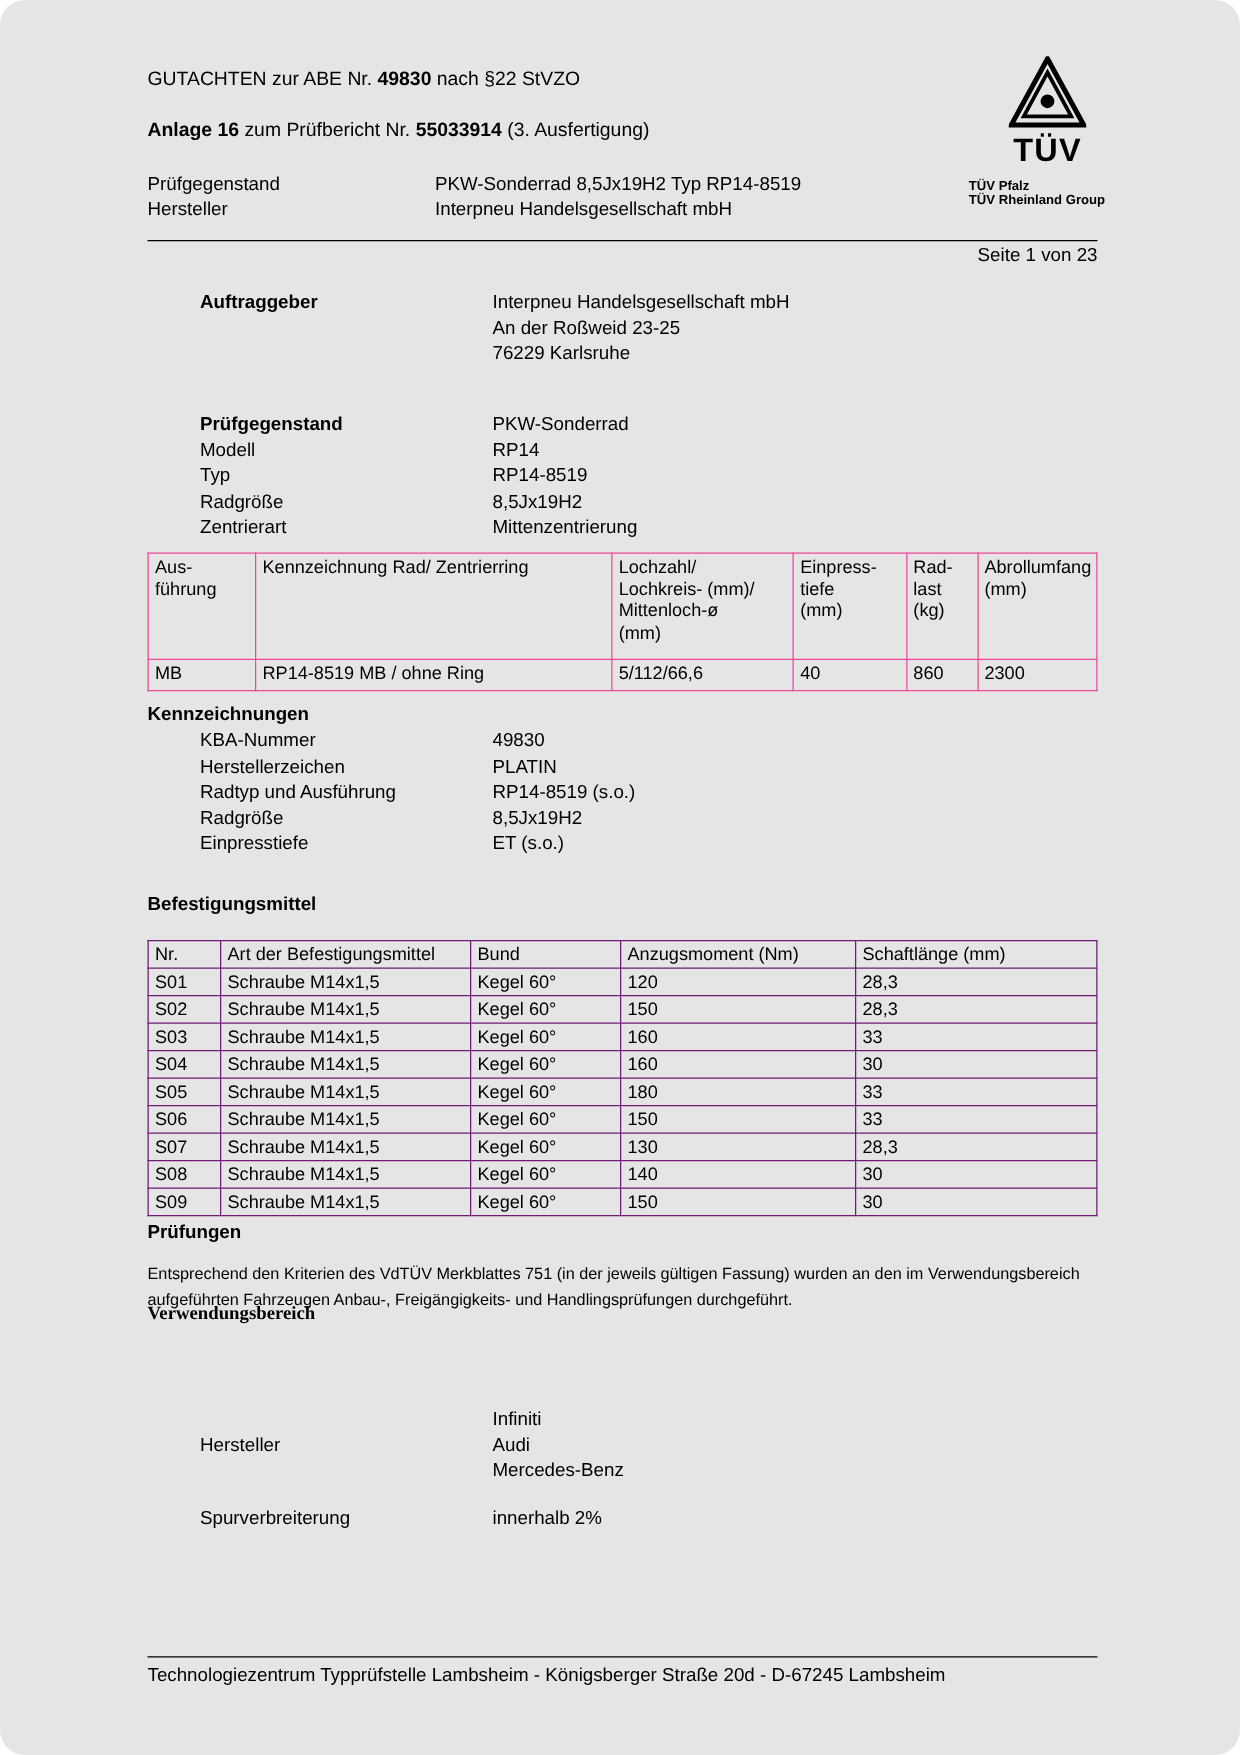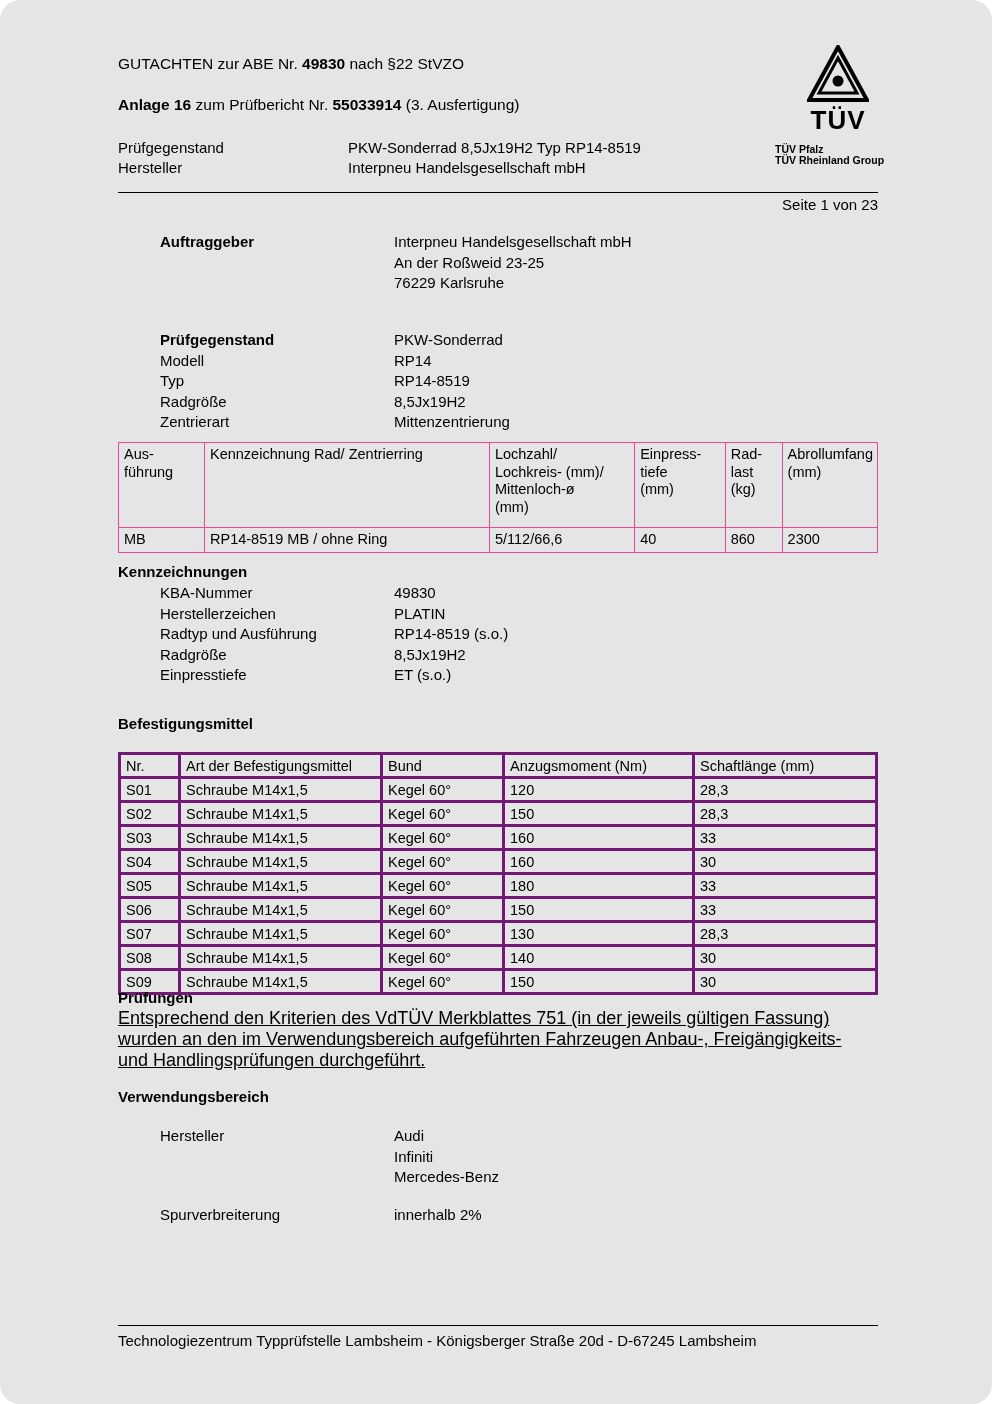"Nr." .tbl2 td { border: 3px solid #701a75 -> 1px solid #701a75 }
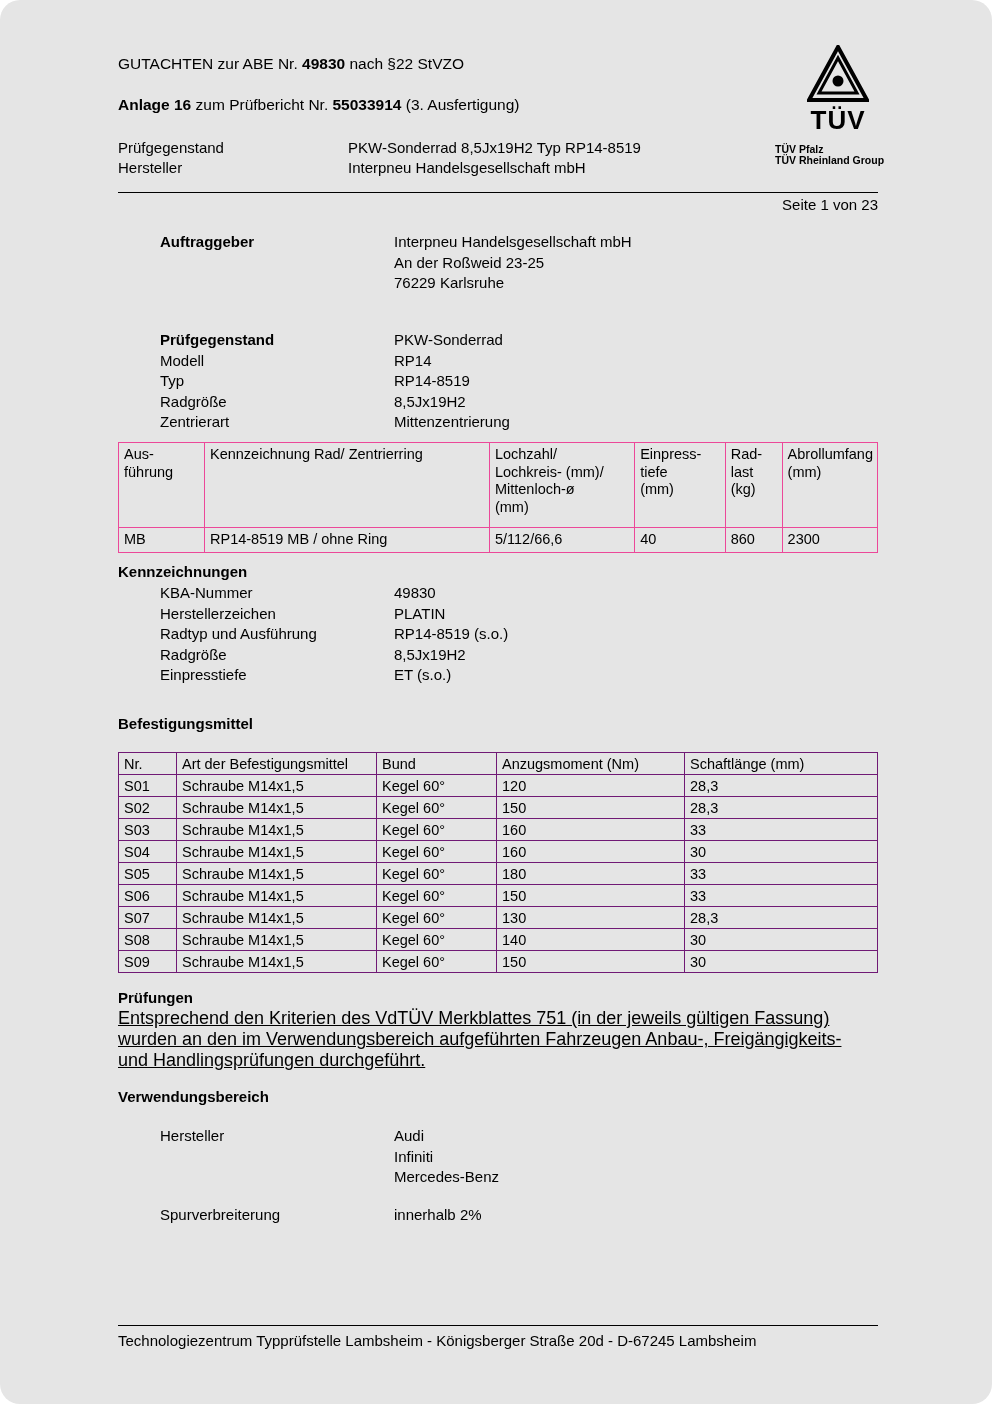"Prüfungen" #t-pruef { margin-top: 12px -> none }
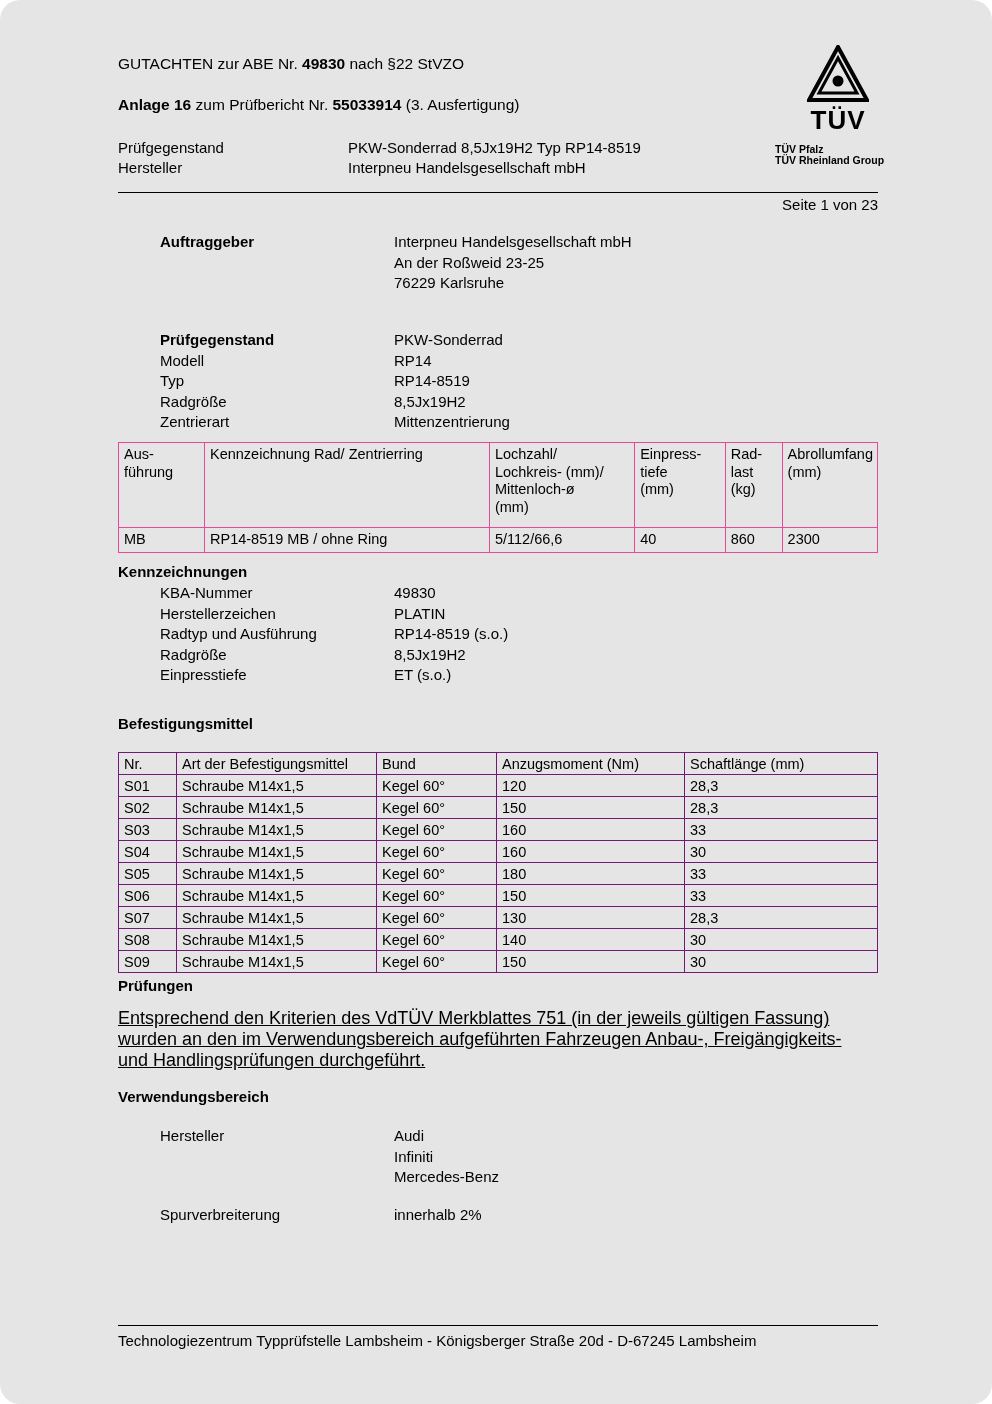"Entsprechend den Kriterien des VdTÜV" .para { font-size: 18px -> 13px; text-decoration: underline -> none }
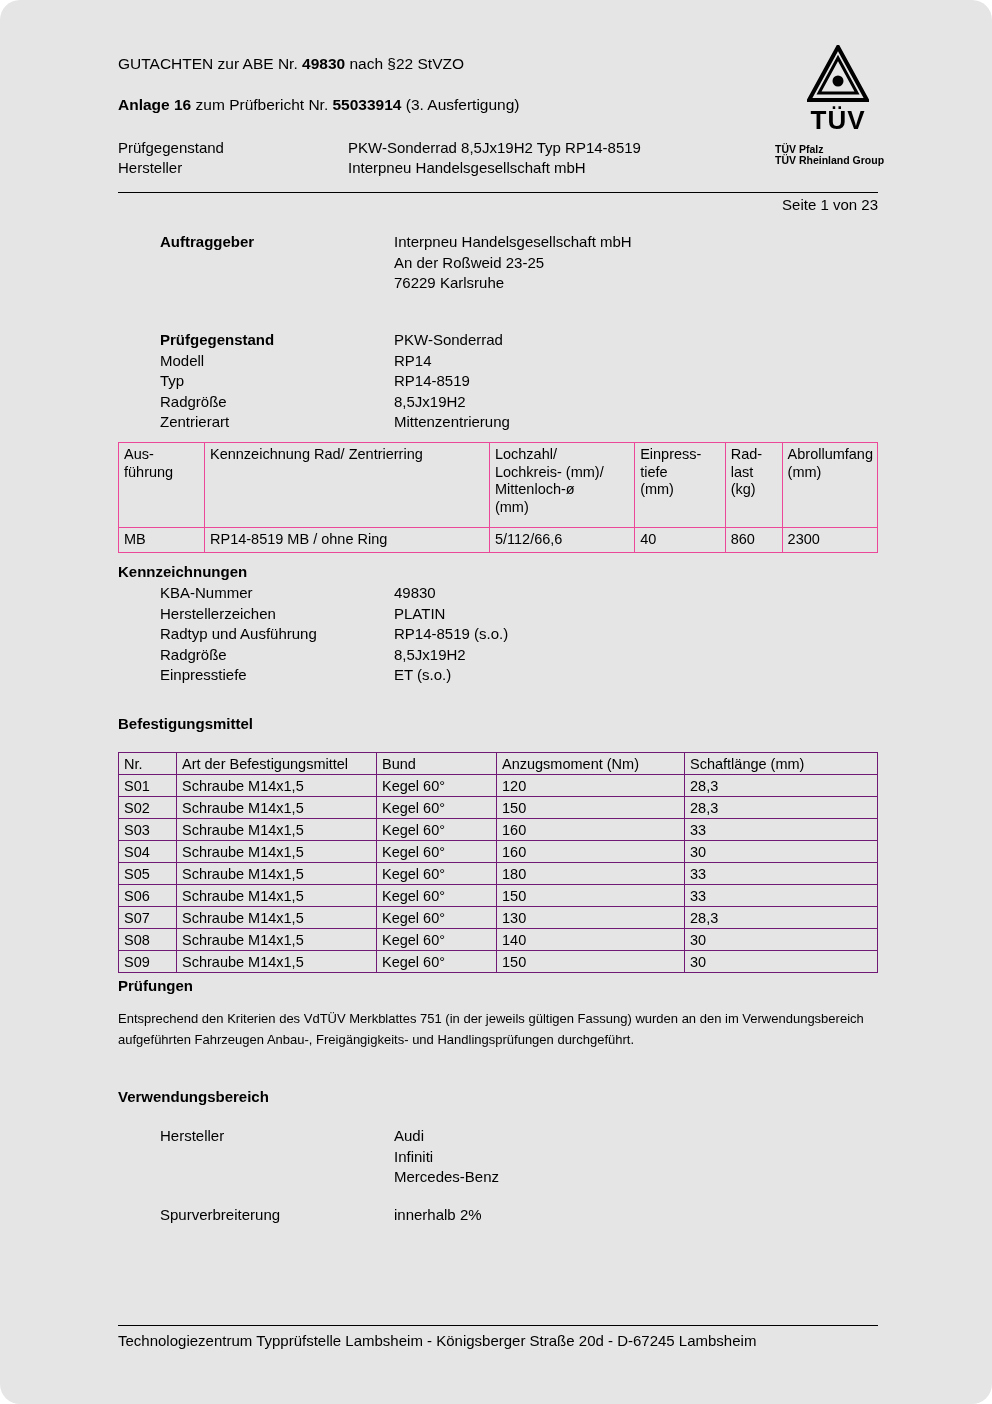"Verwendungsbereich" #t-verw { font-family: none -> Liberation Serif, serif; top: 1088px -> 1043px }
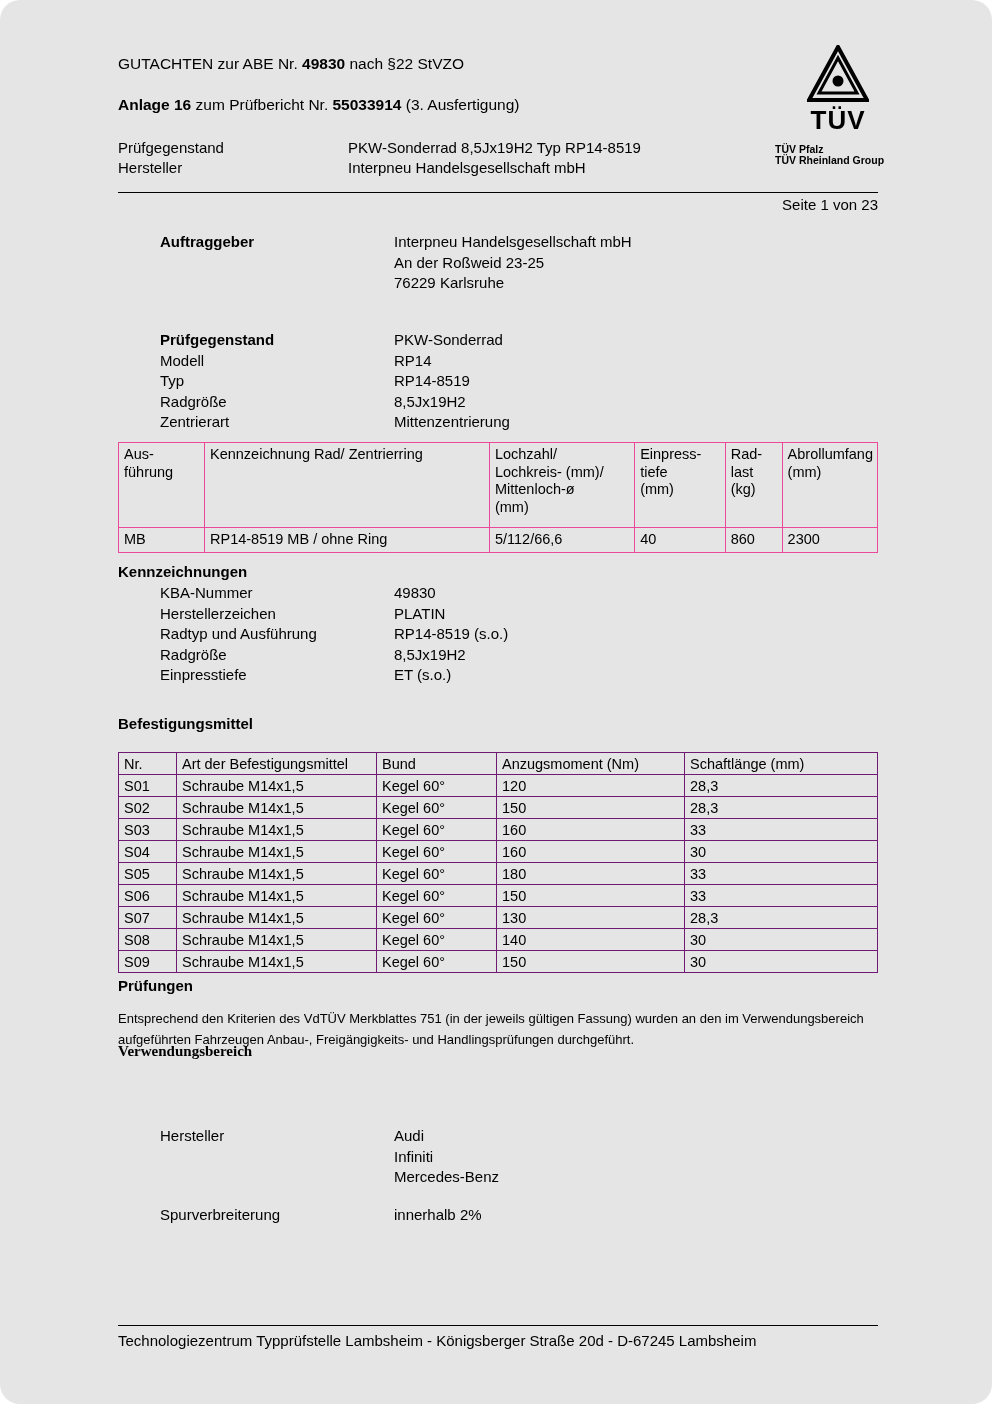"Hersteller Audi" span.row { order: before "Infiniti" -> after "Infiniti" }
